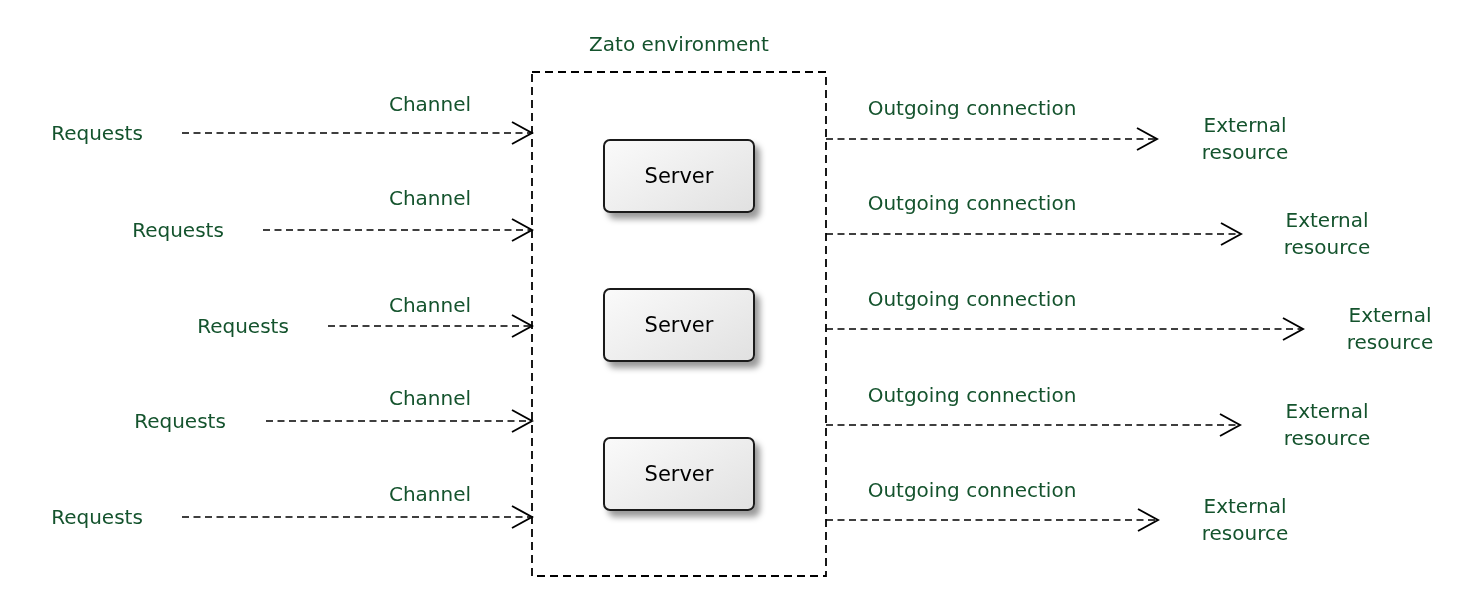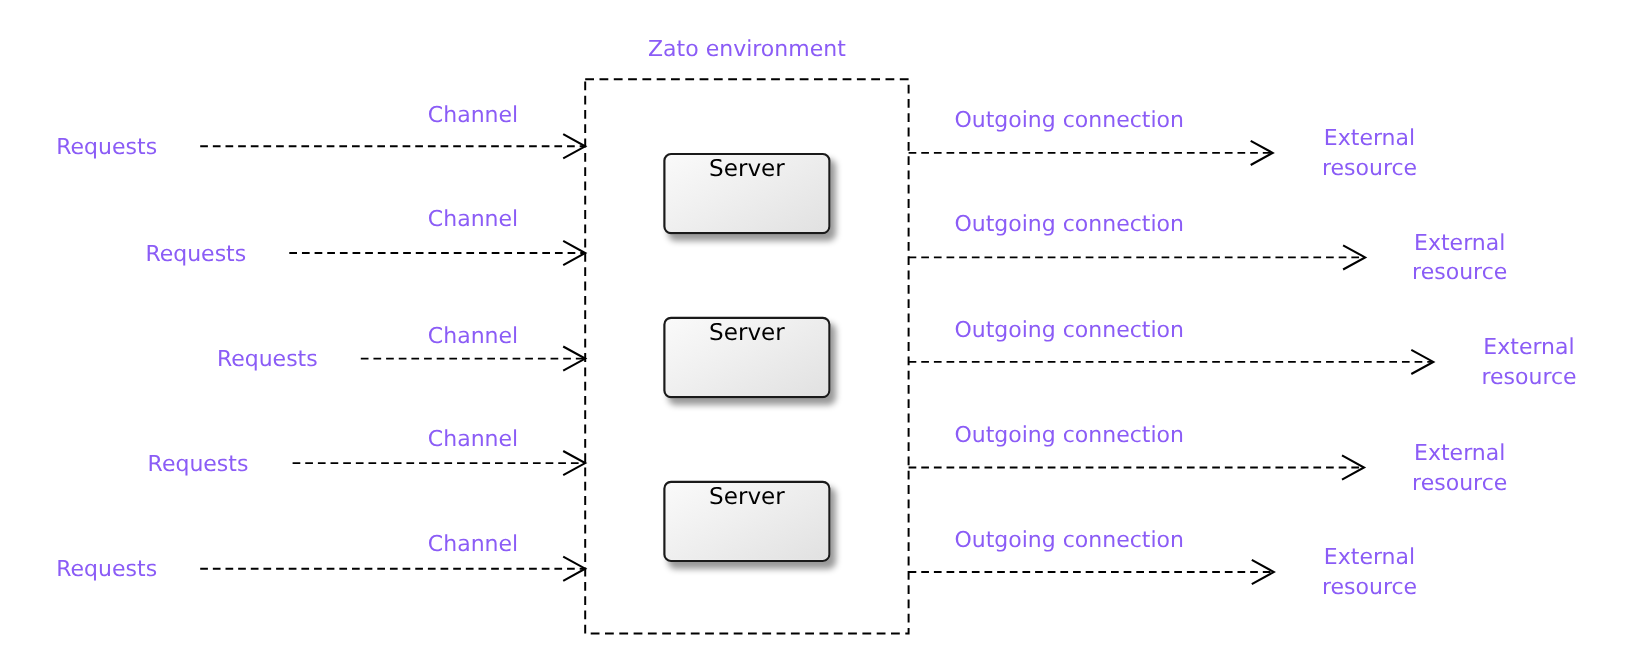"Zato environment" .lbl { color: #8b5cf6 -> #14532d }
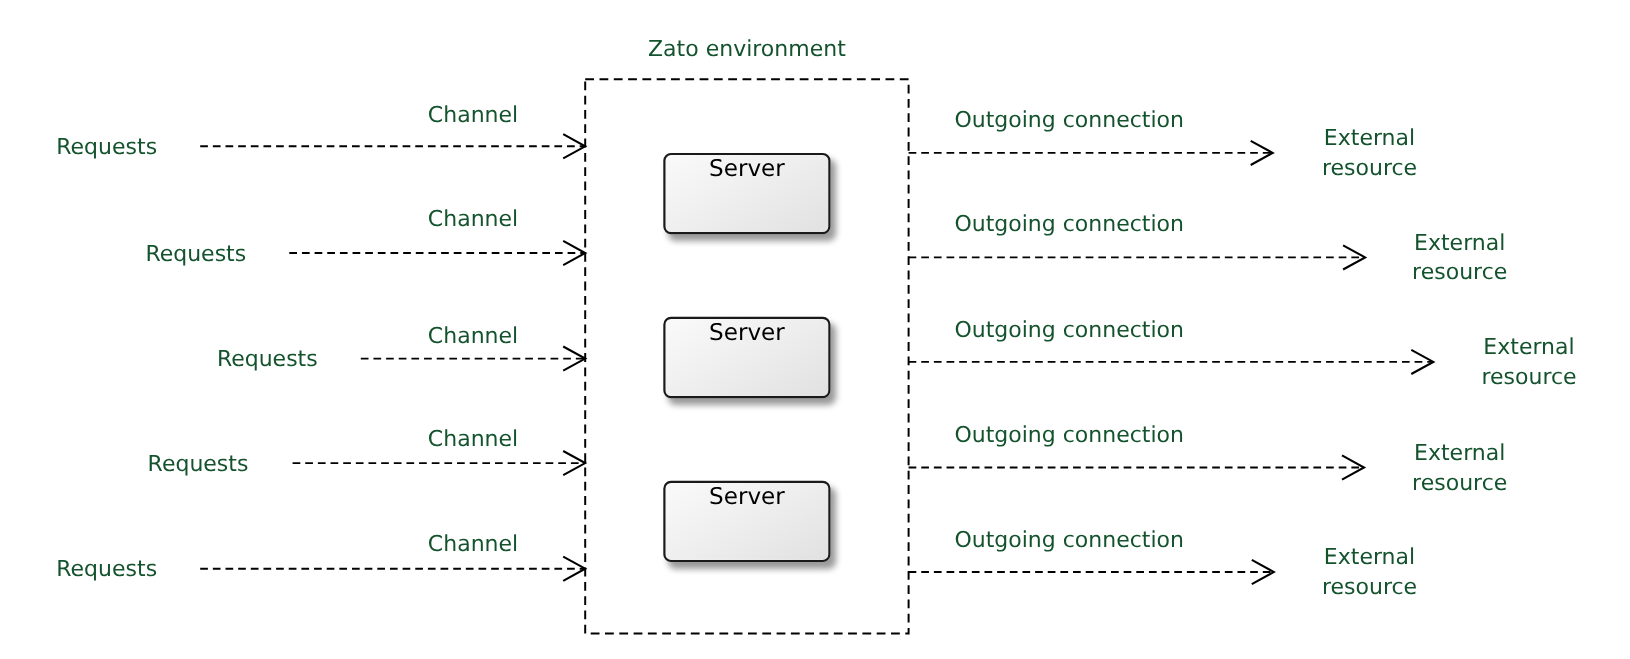"Server" .server-box { align-items: flex-start -> center }
